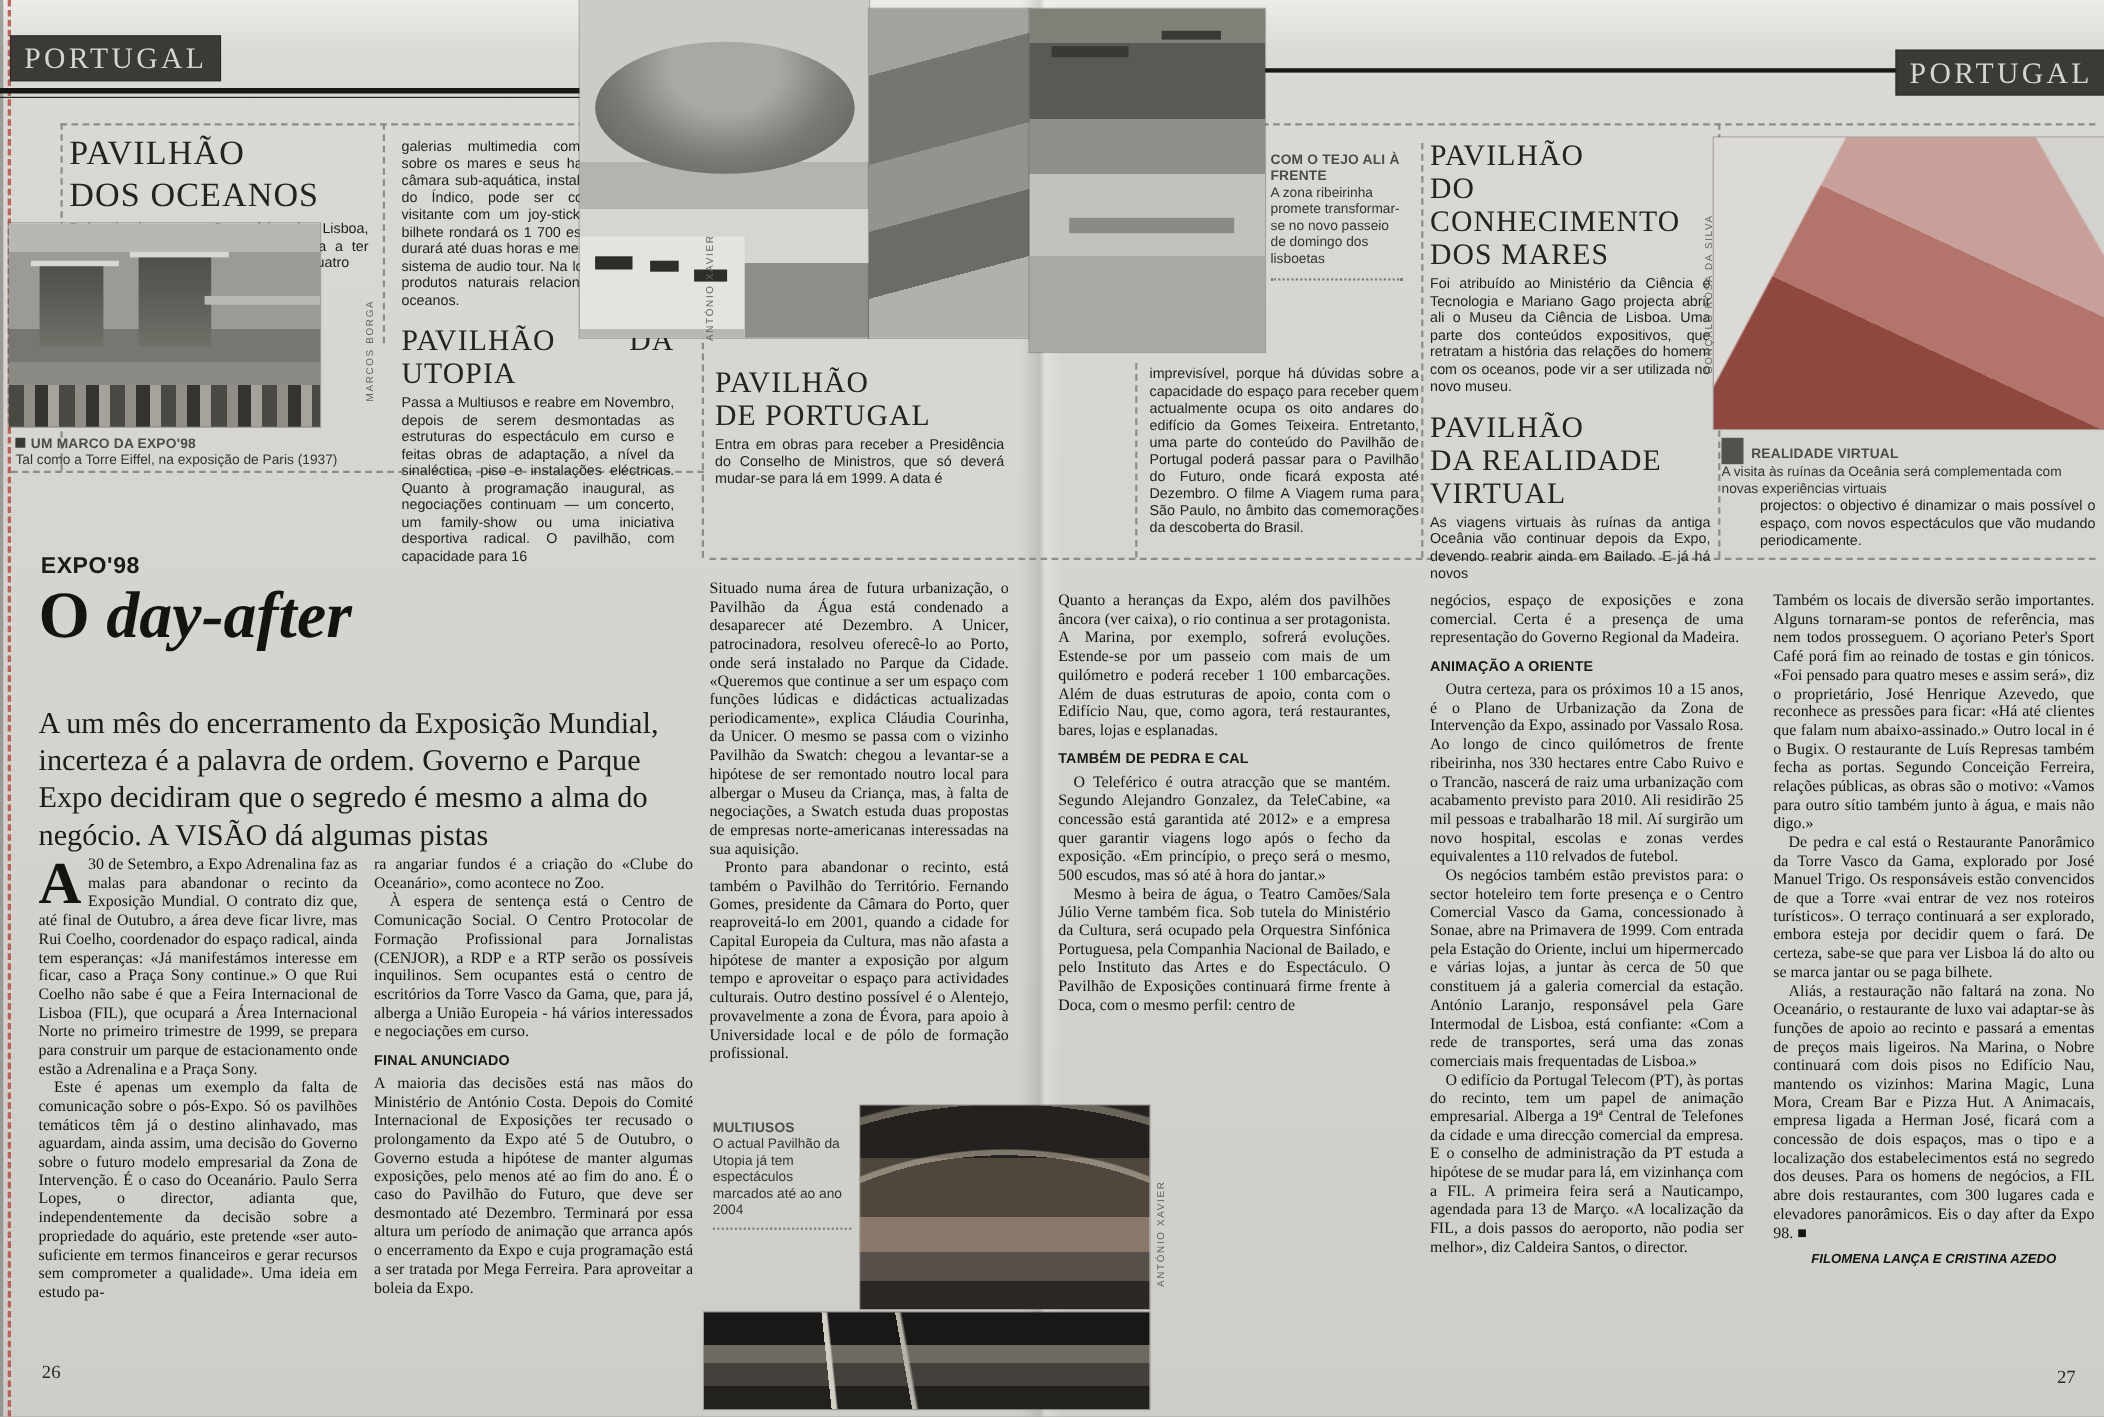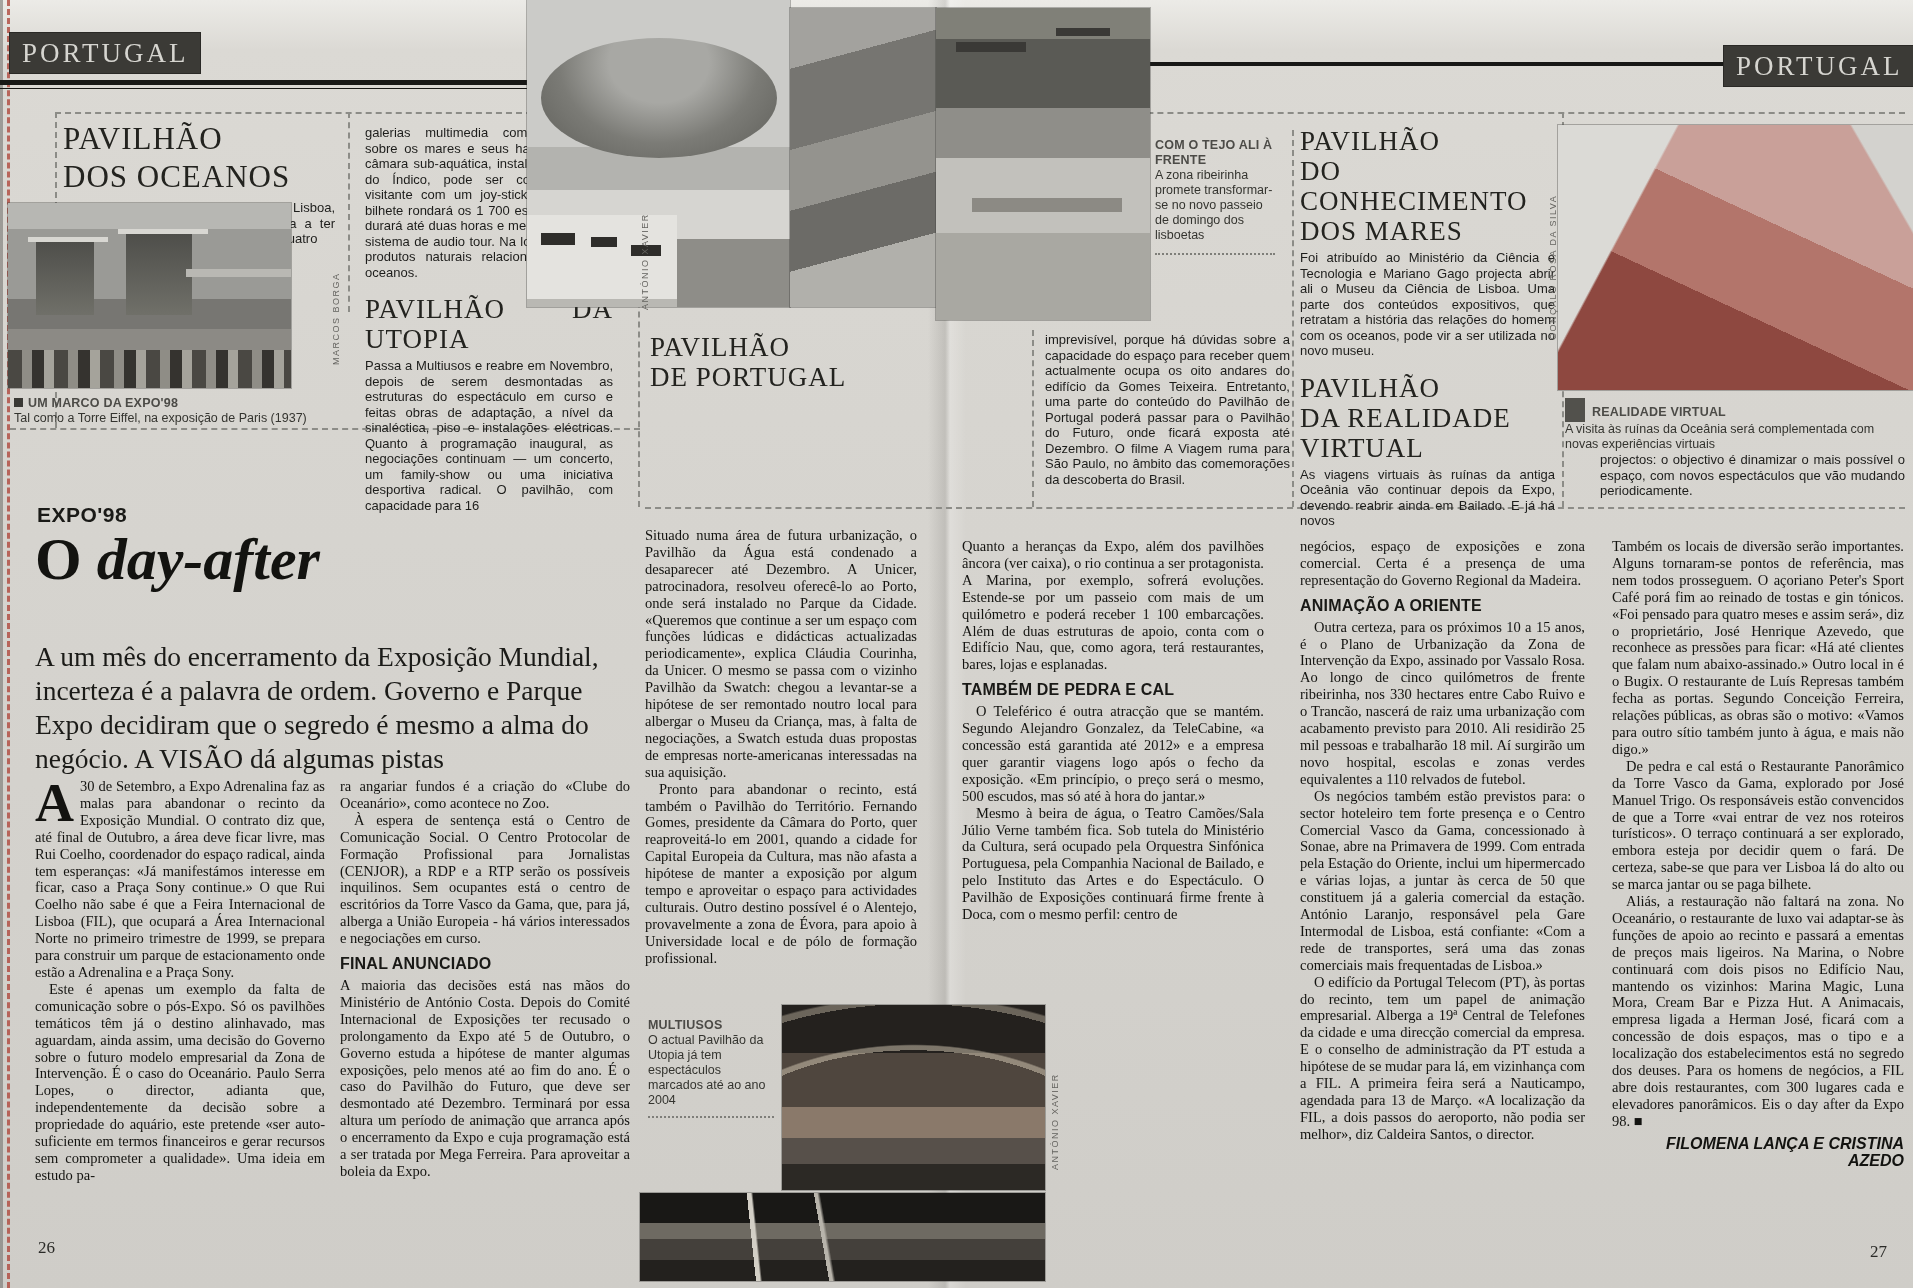"Entra em obras para receber" p { html: none -> <p>Entra em obras para receber a Presidência do Conselho de Ministros, que só deverá mudar-se para lá em 1999. A data é</p> }
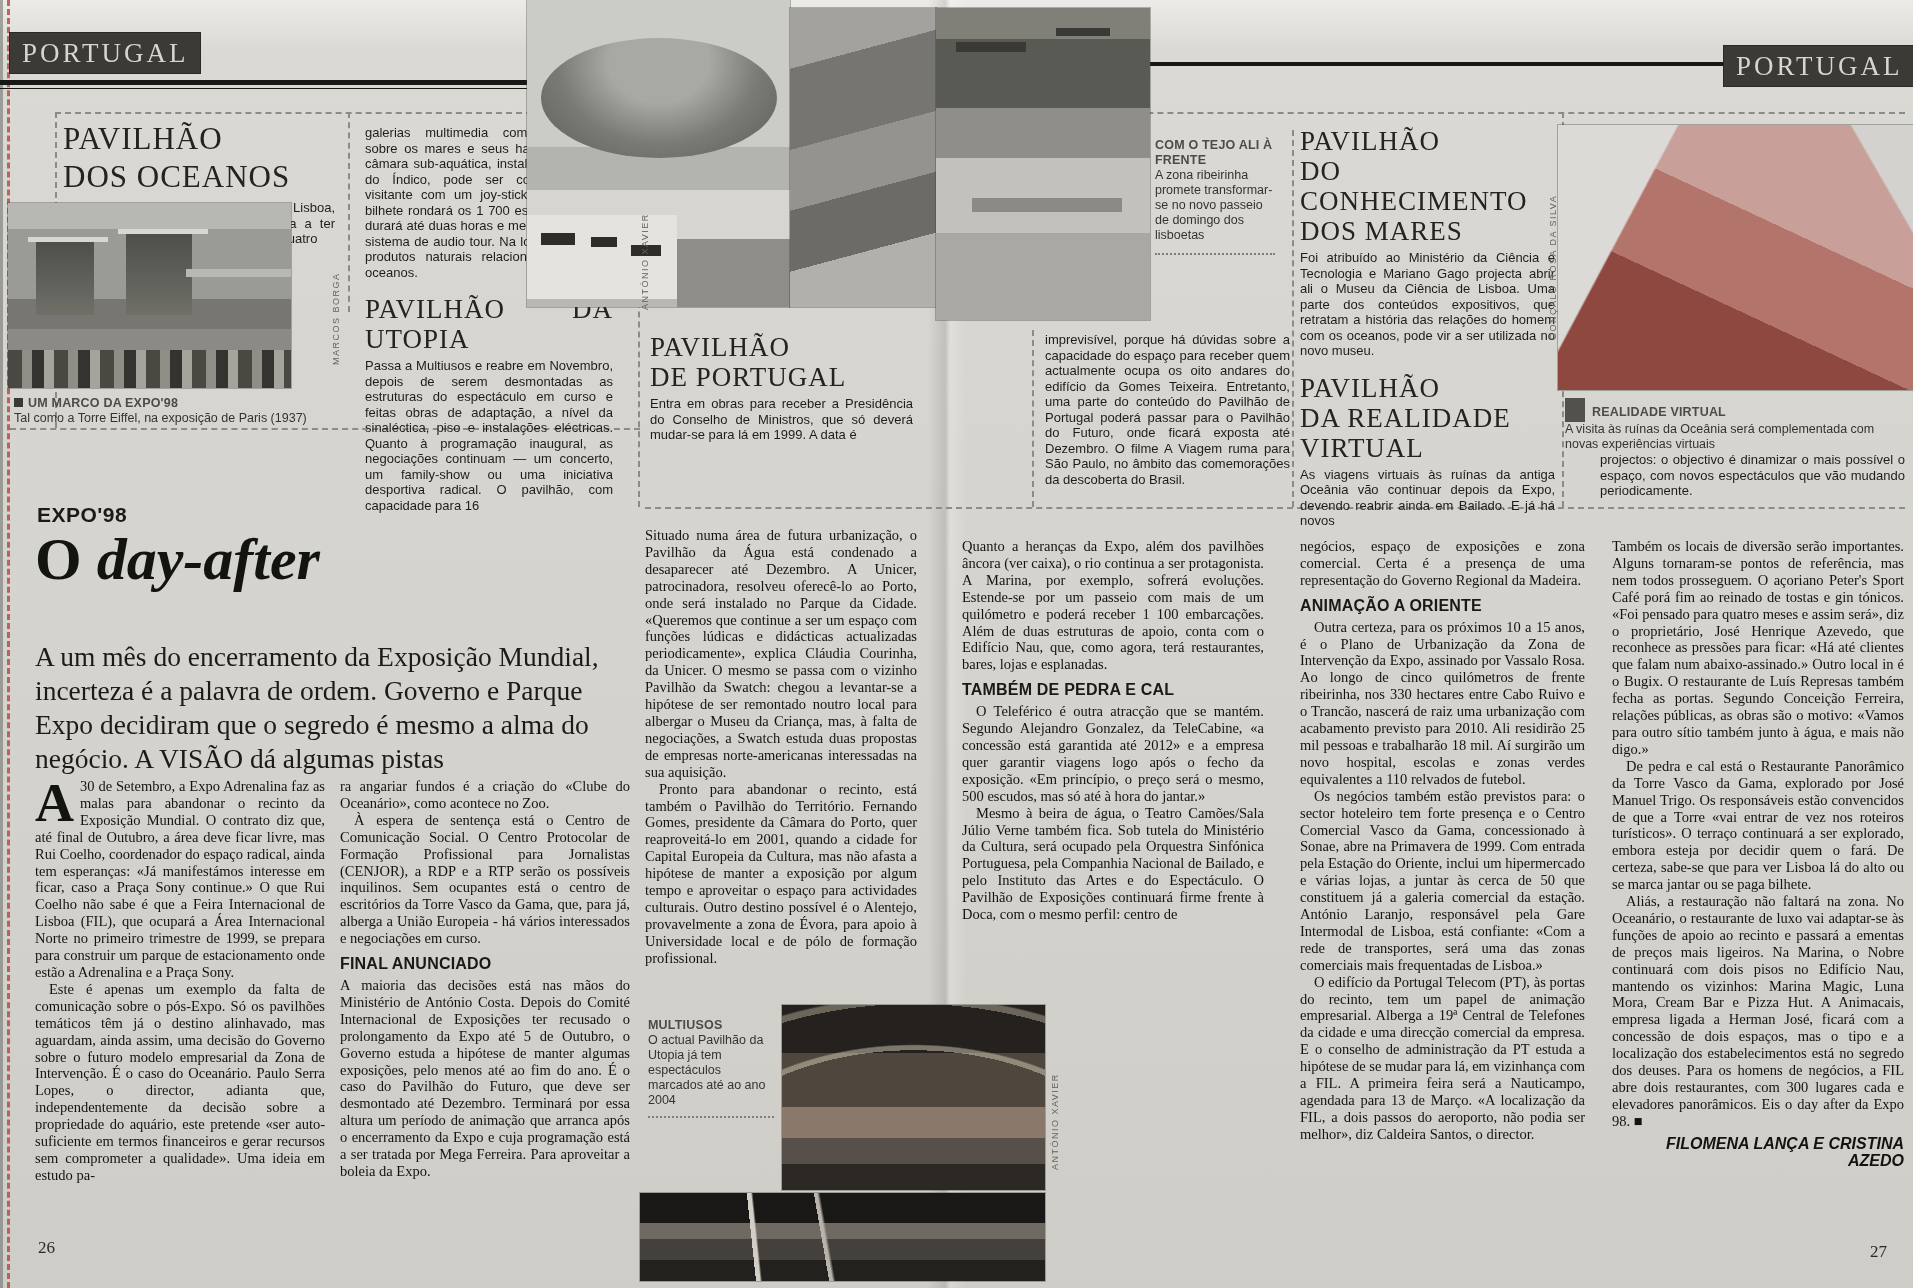"ANIMAÇÃO A ORIENTE" .subhead { font-size: 16px -> 13px }
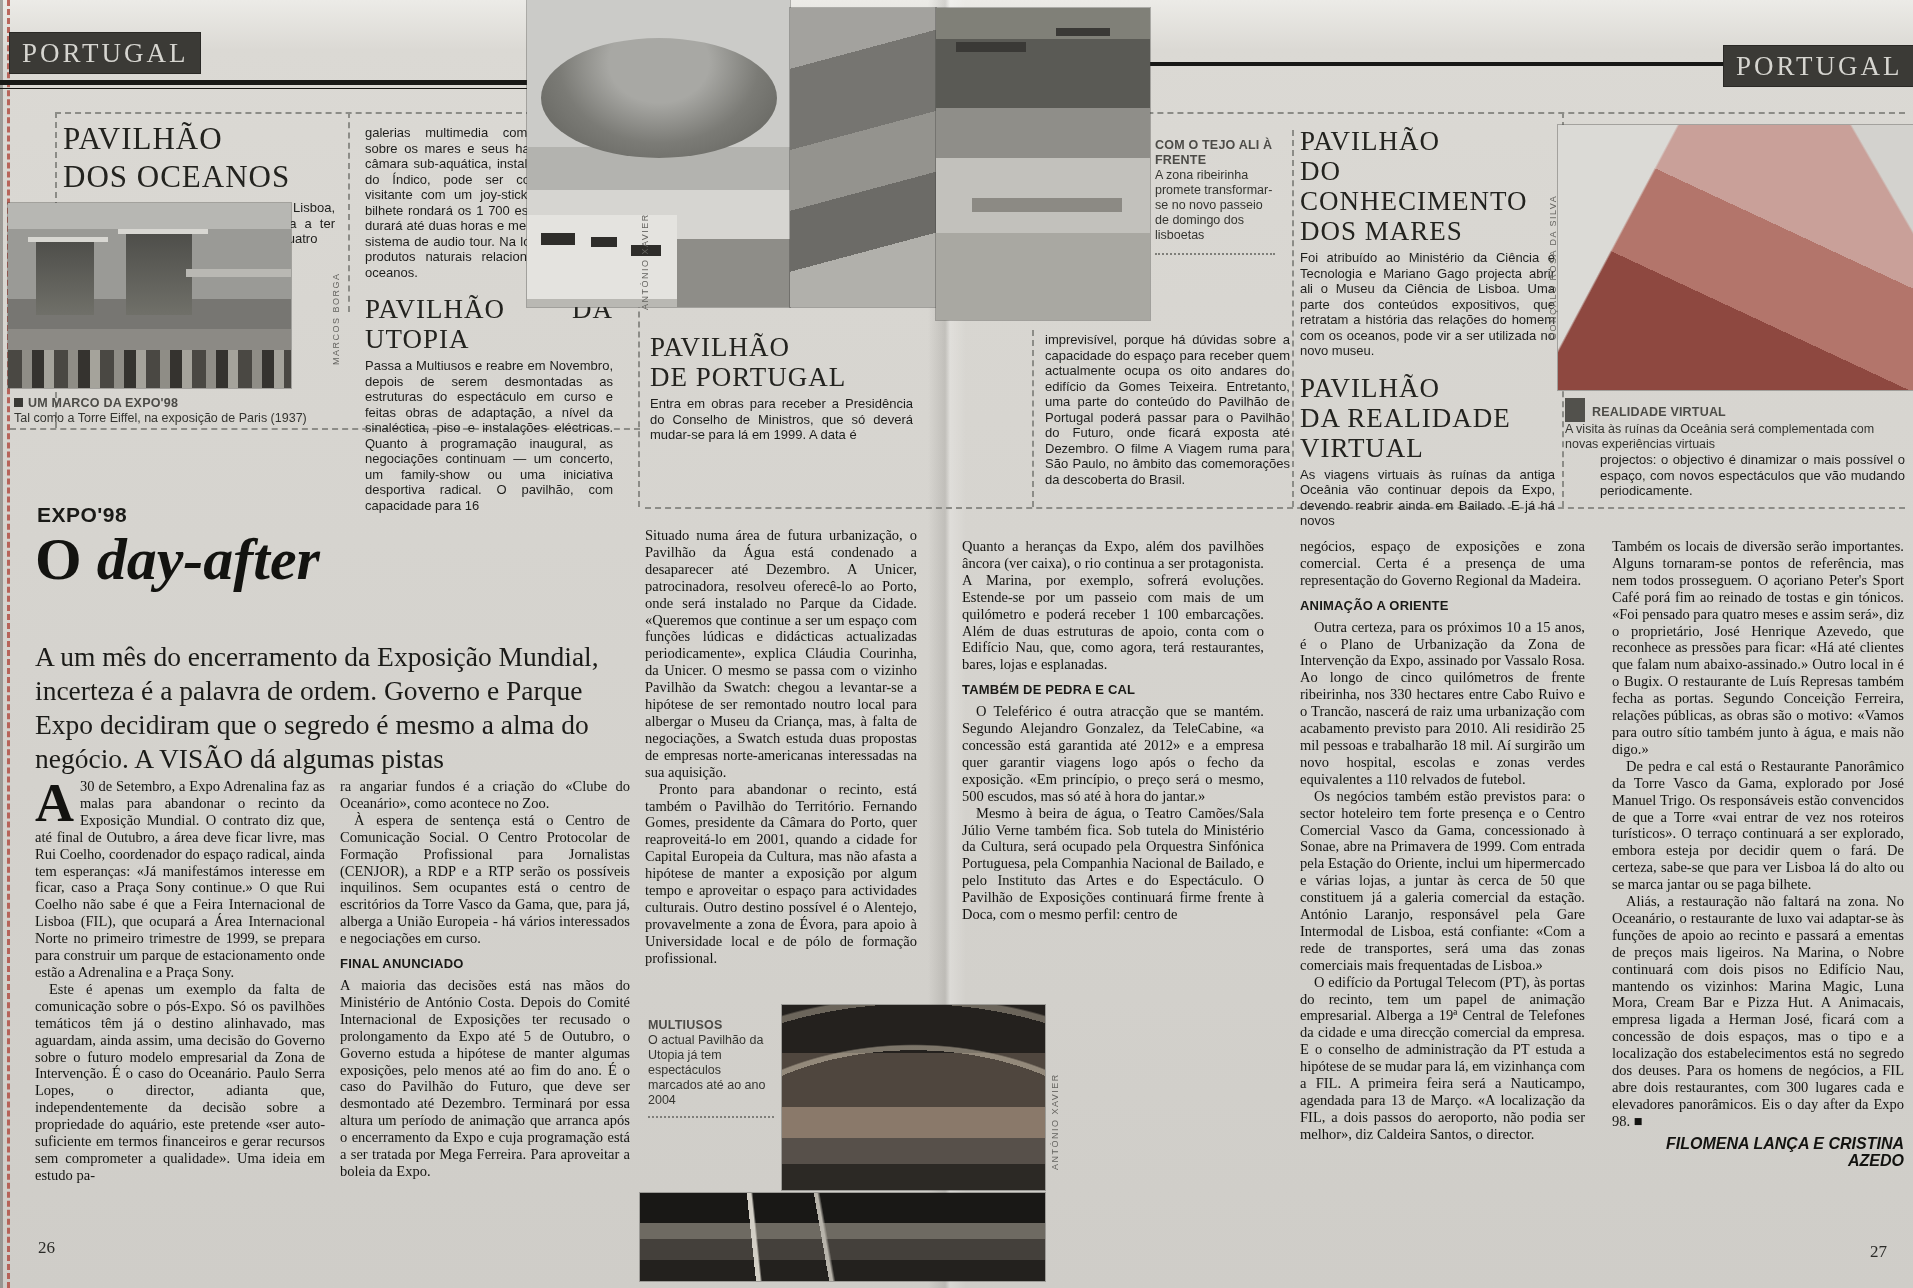"FILOMENA LANÇA E CRISTINA AZEDO" .byline { font-size: 16px -> 12px; text-align: right -> center }
